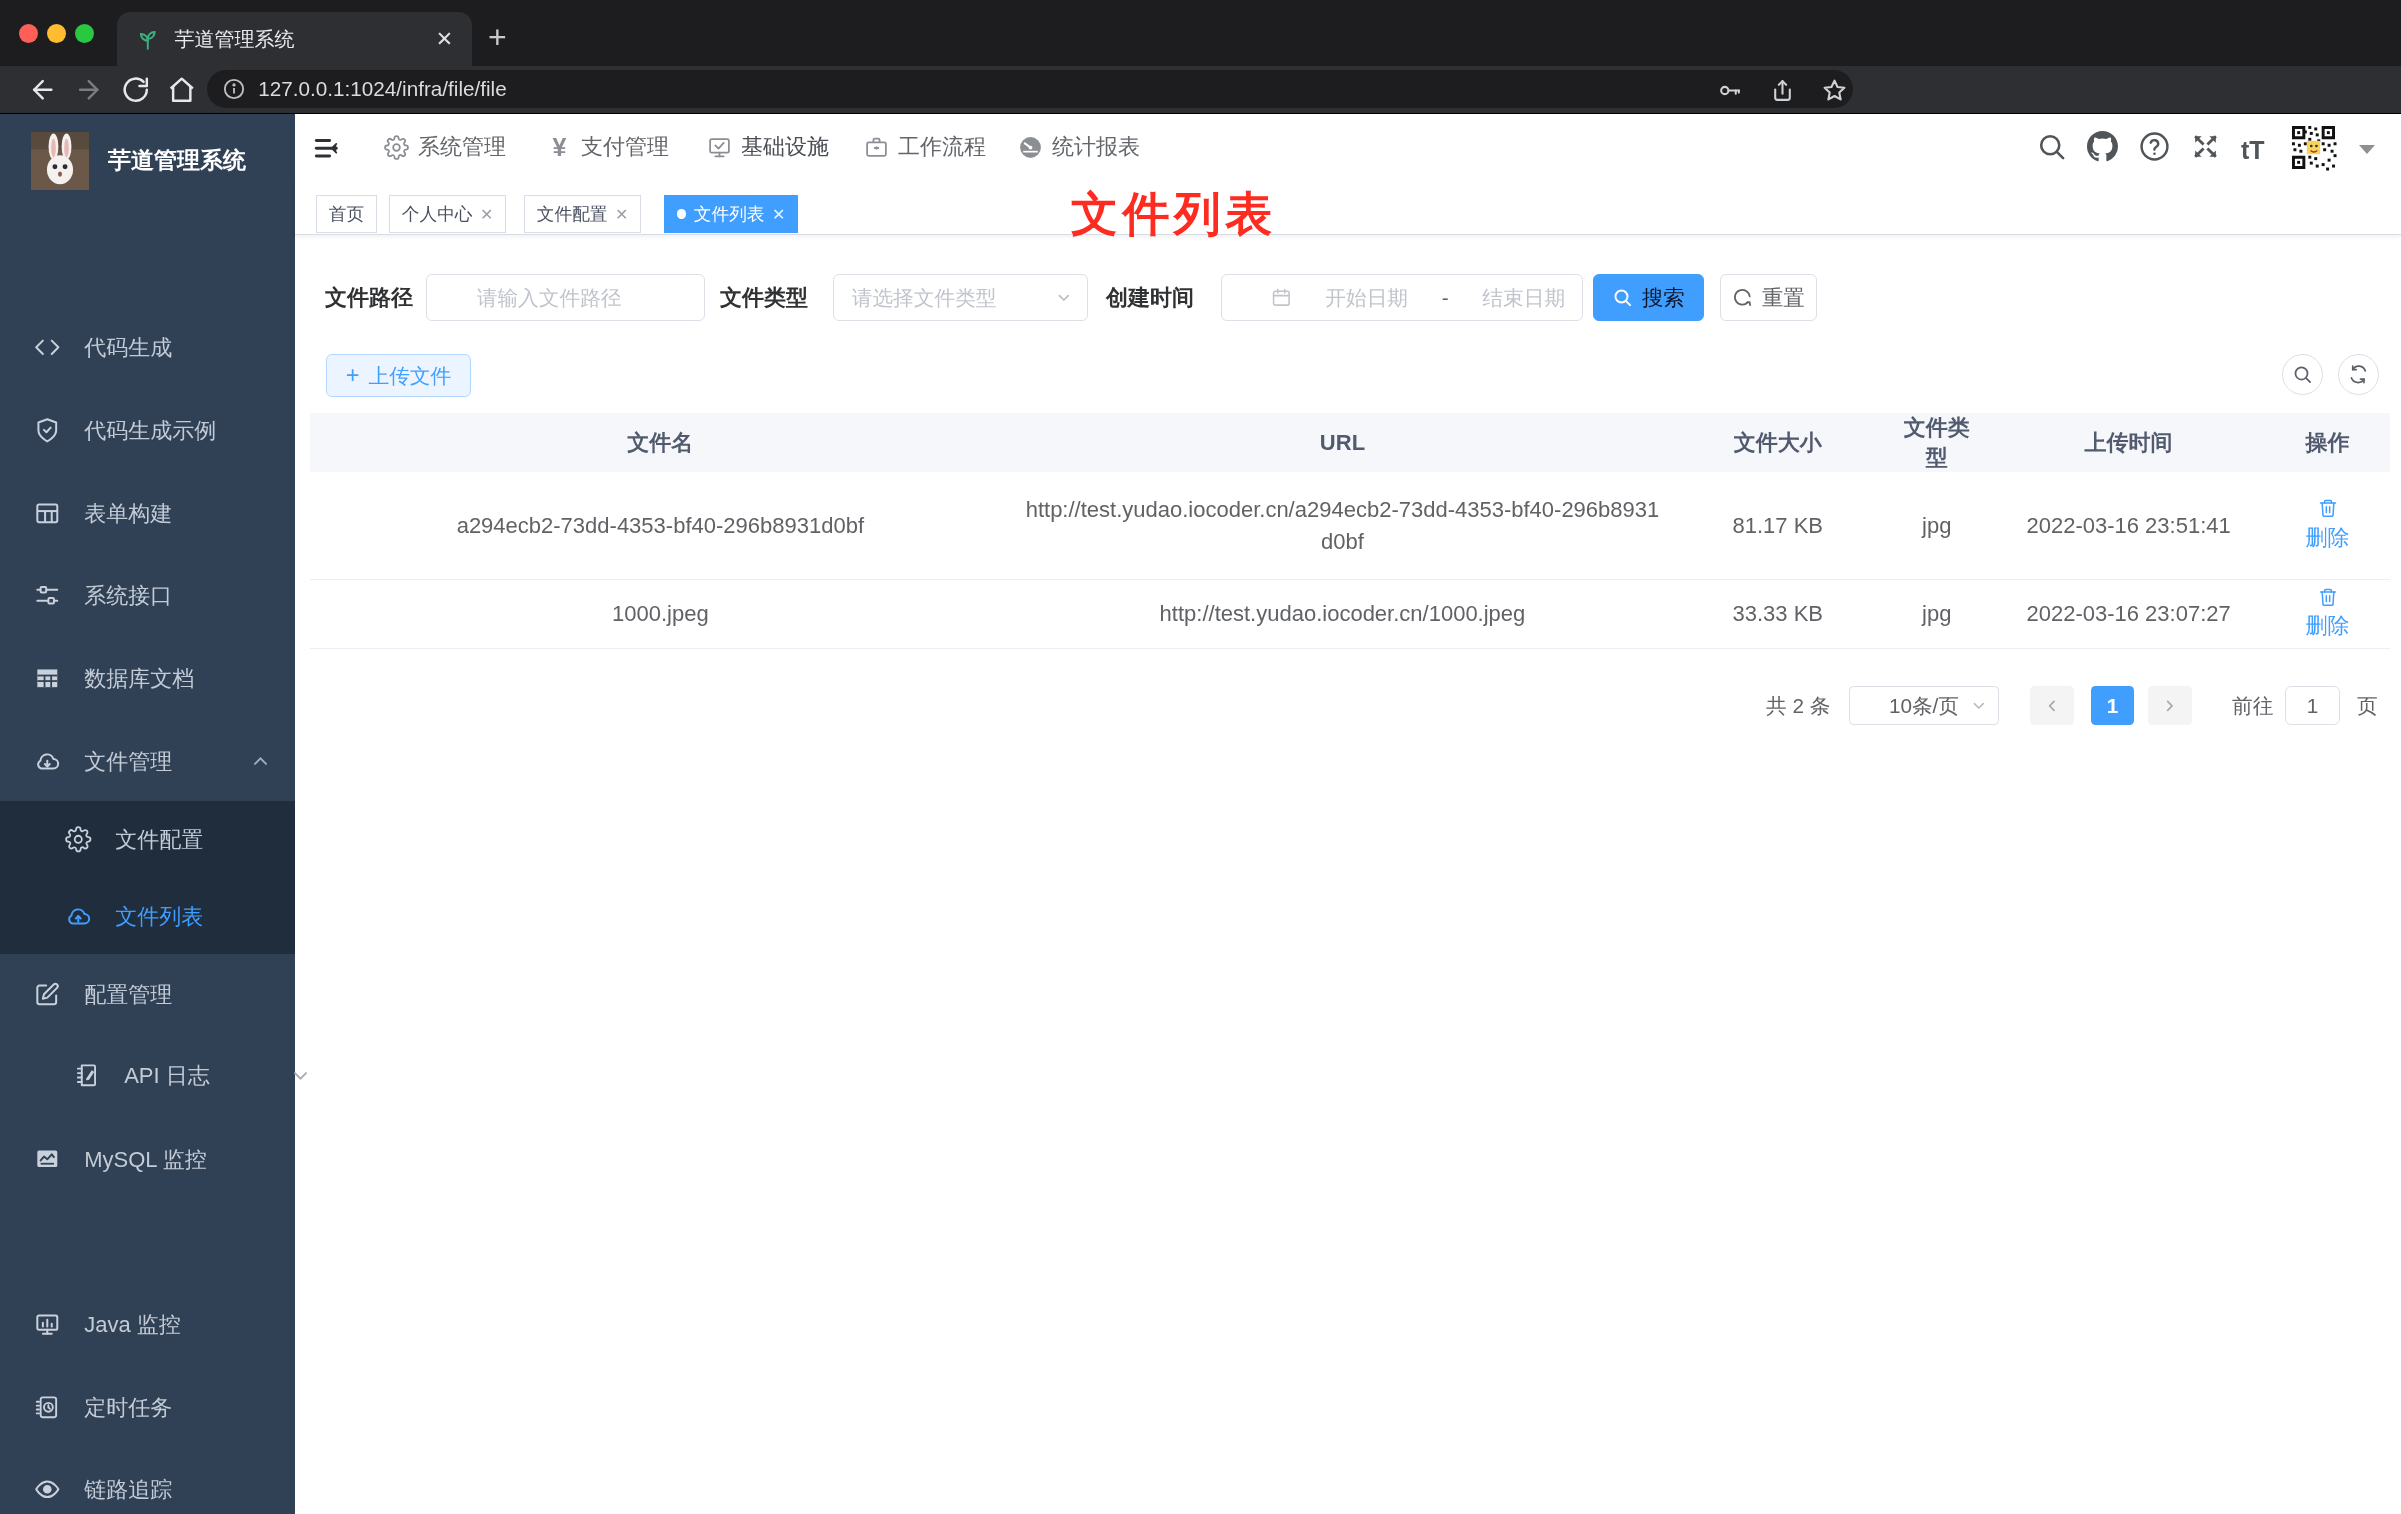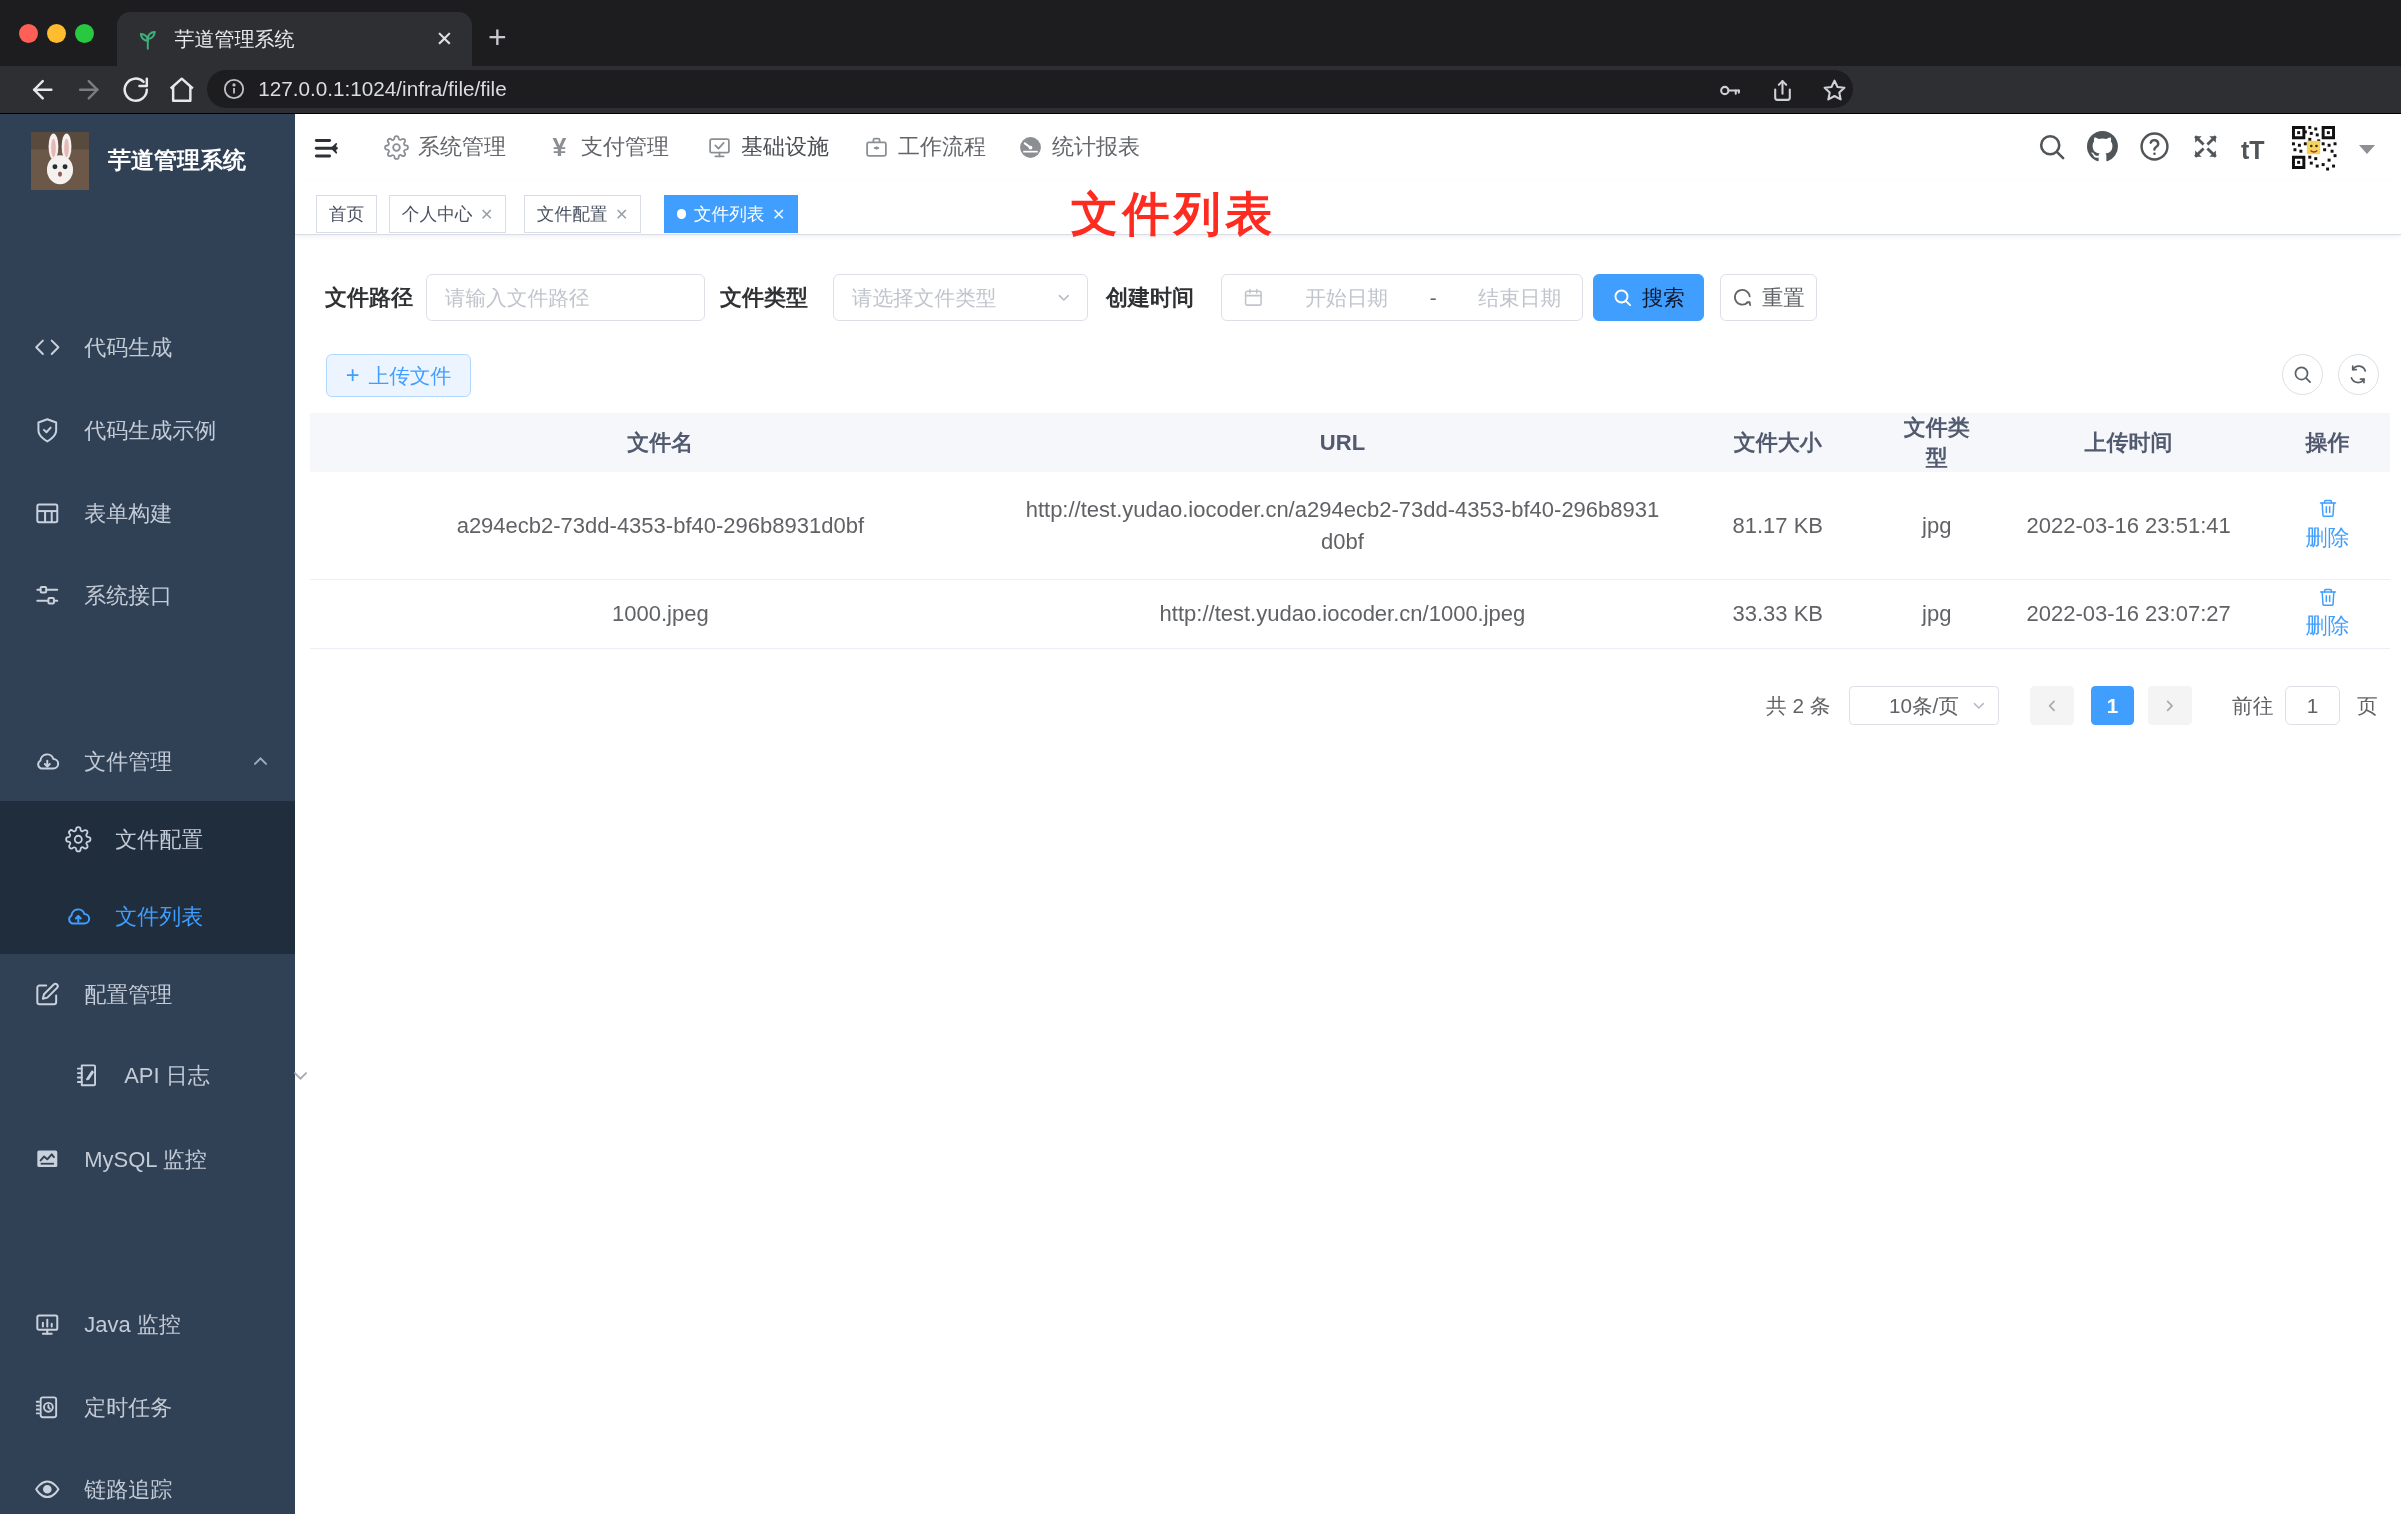"请输入文件路径" .fbox { padding-left: none -> 32px }
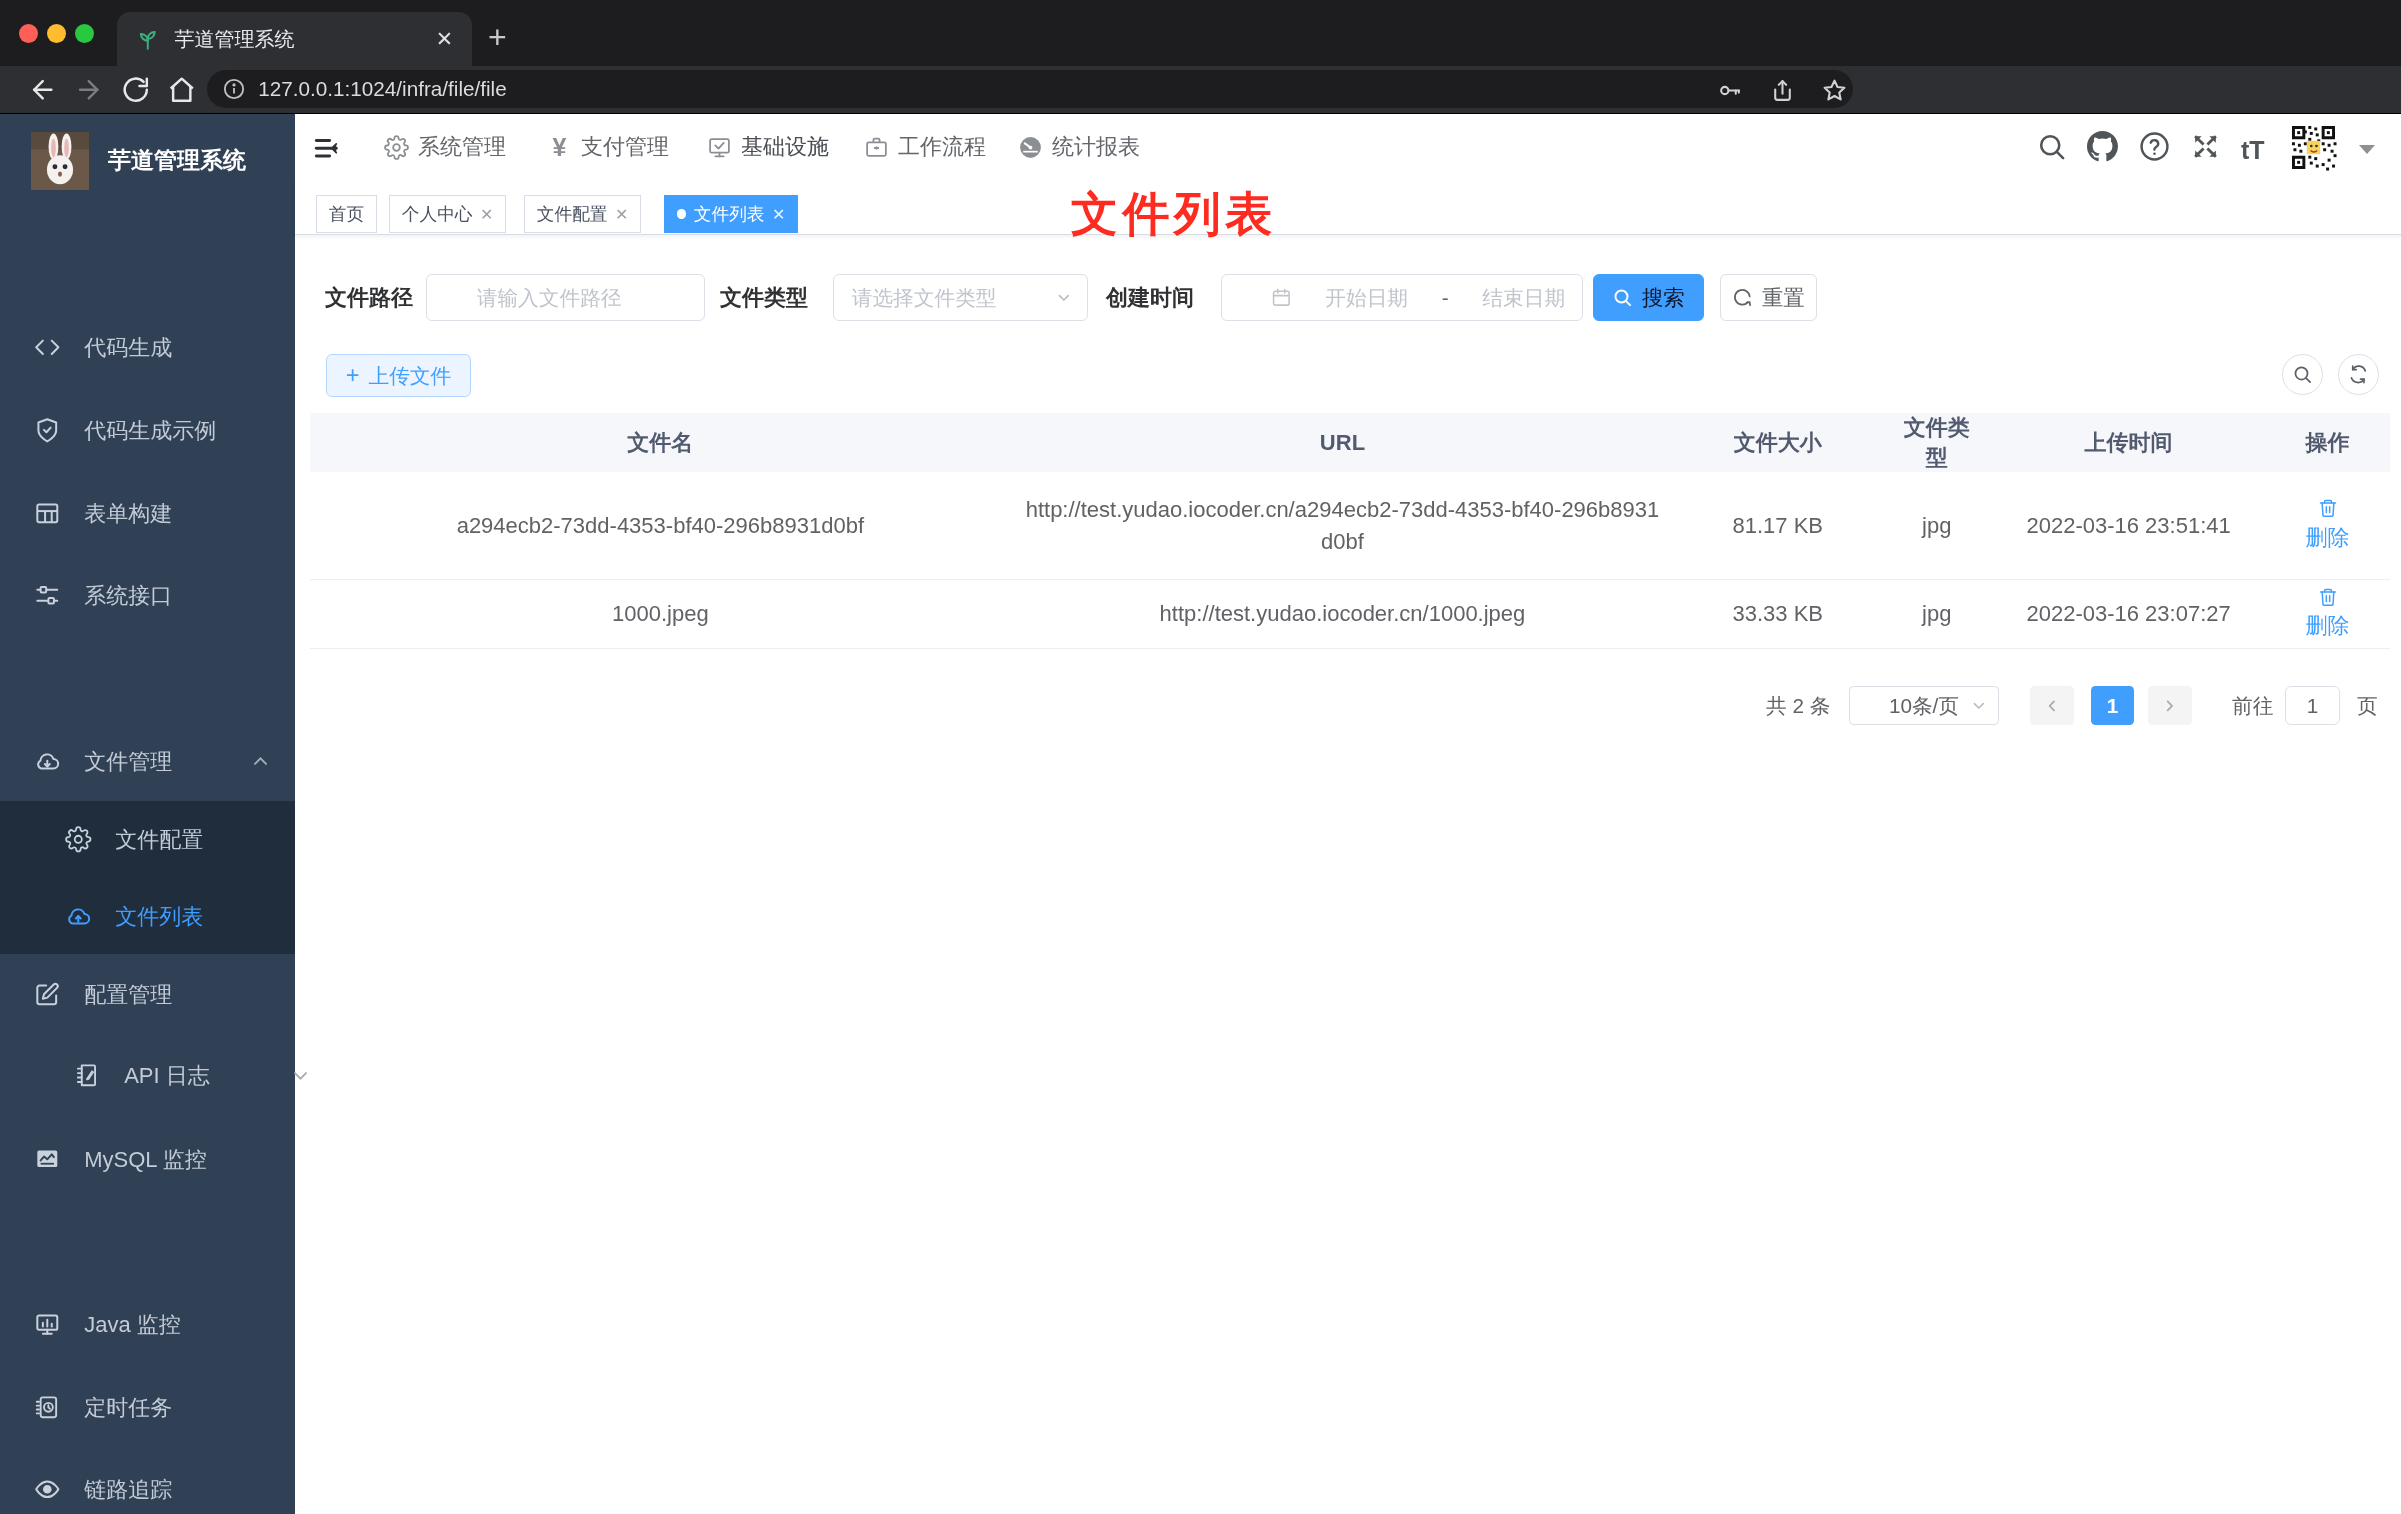"数据库文档" div.s-item { html: none -> <div> <svg> <path></path> <g> <line></line> <line></line> <line></line> <line></line> </g> </svg> <span>数据库文档</span> </div> }
